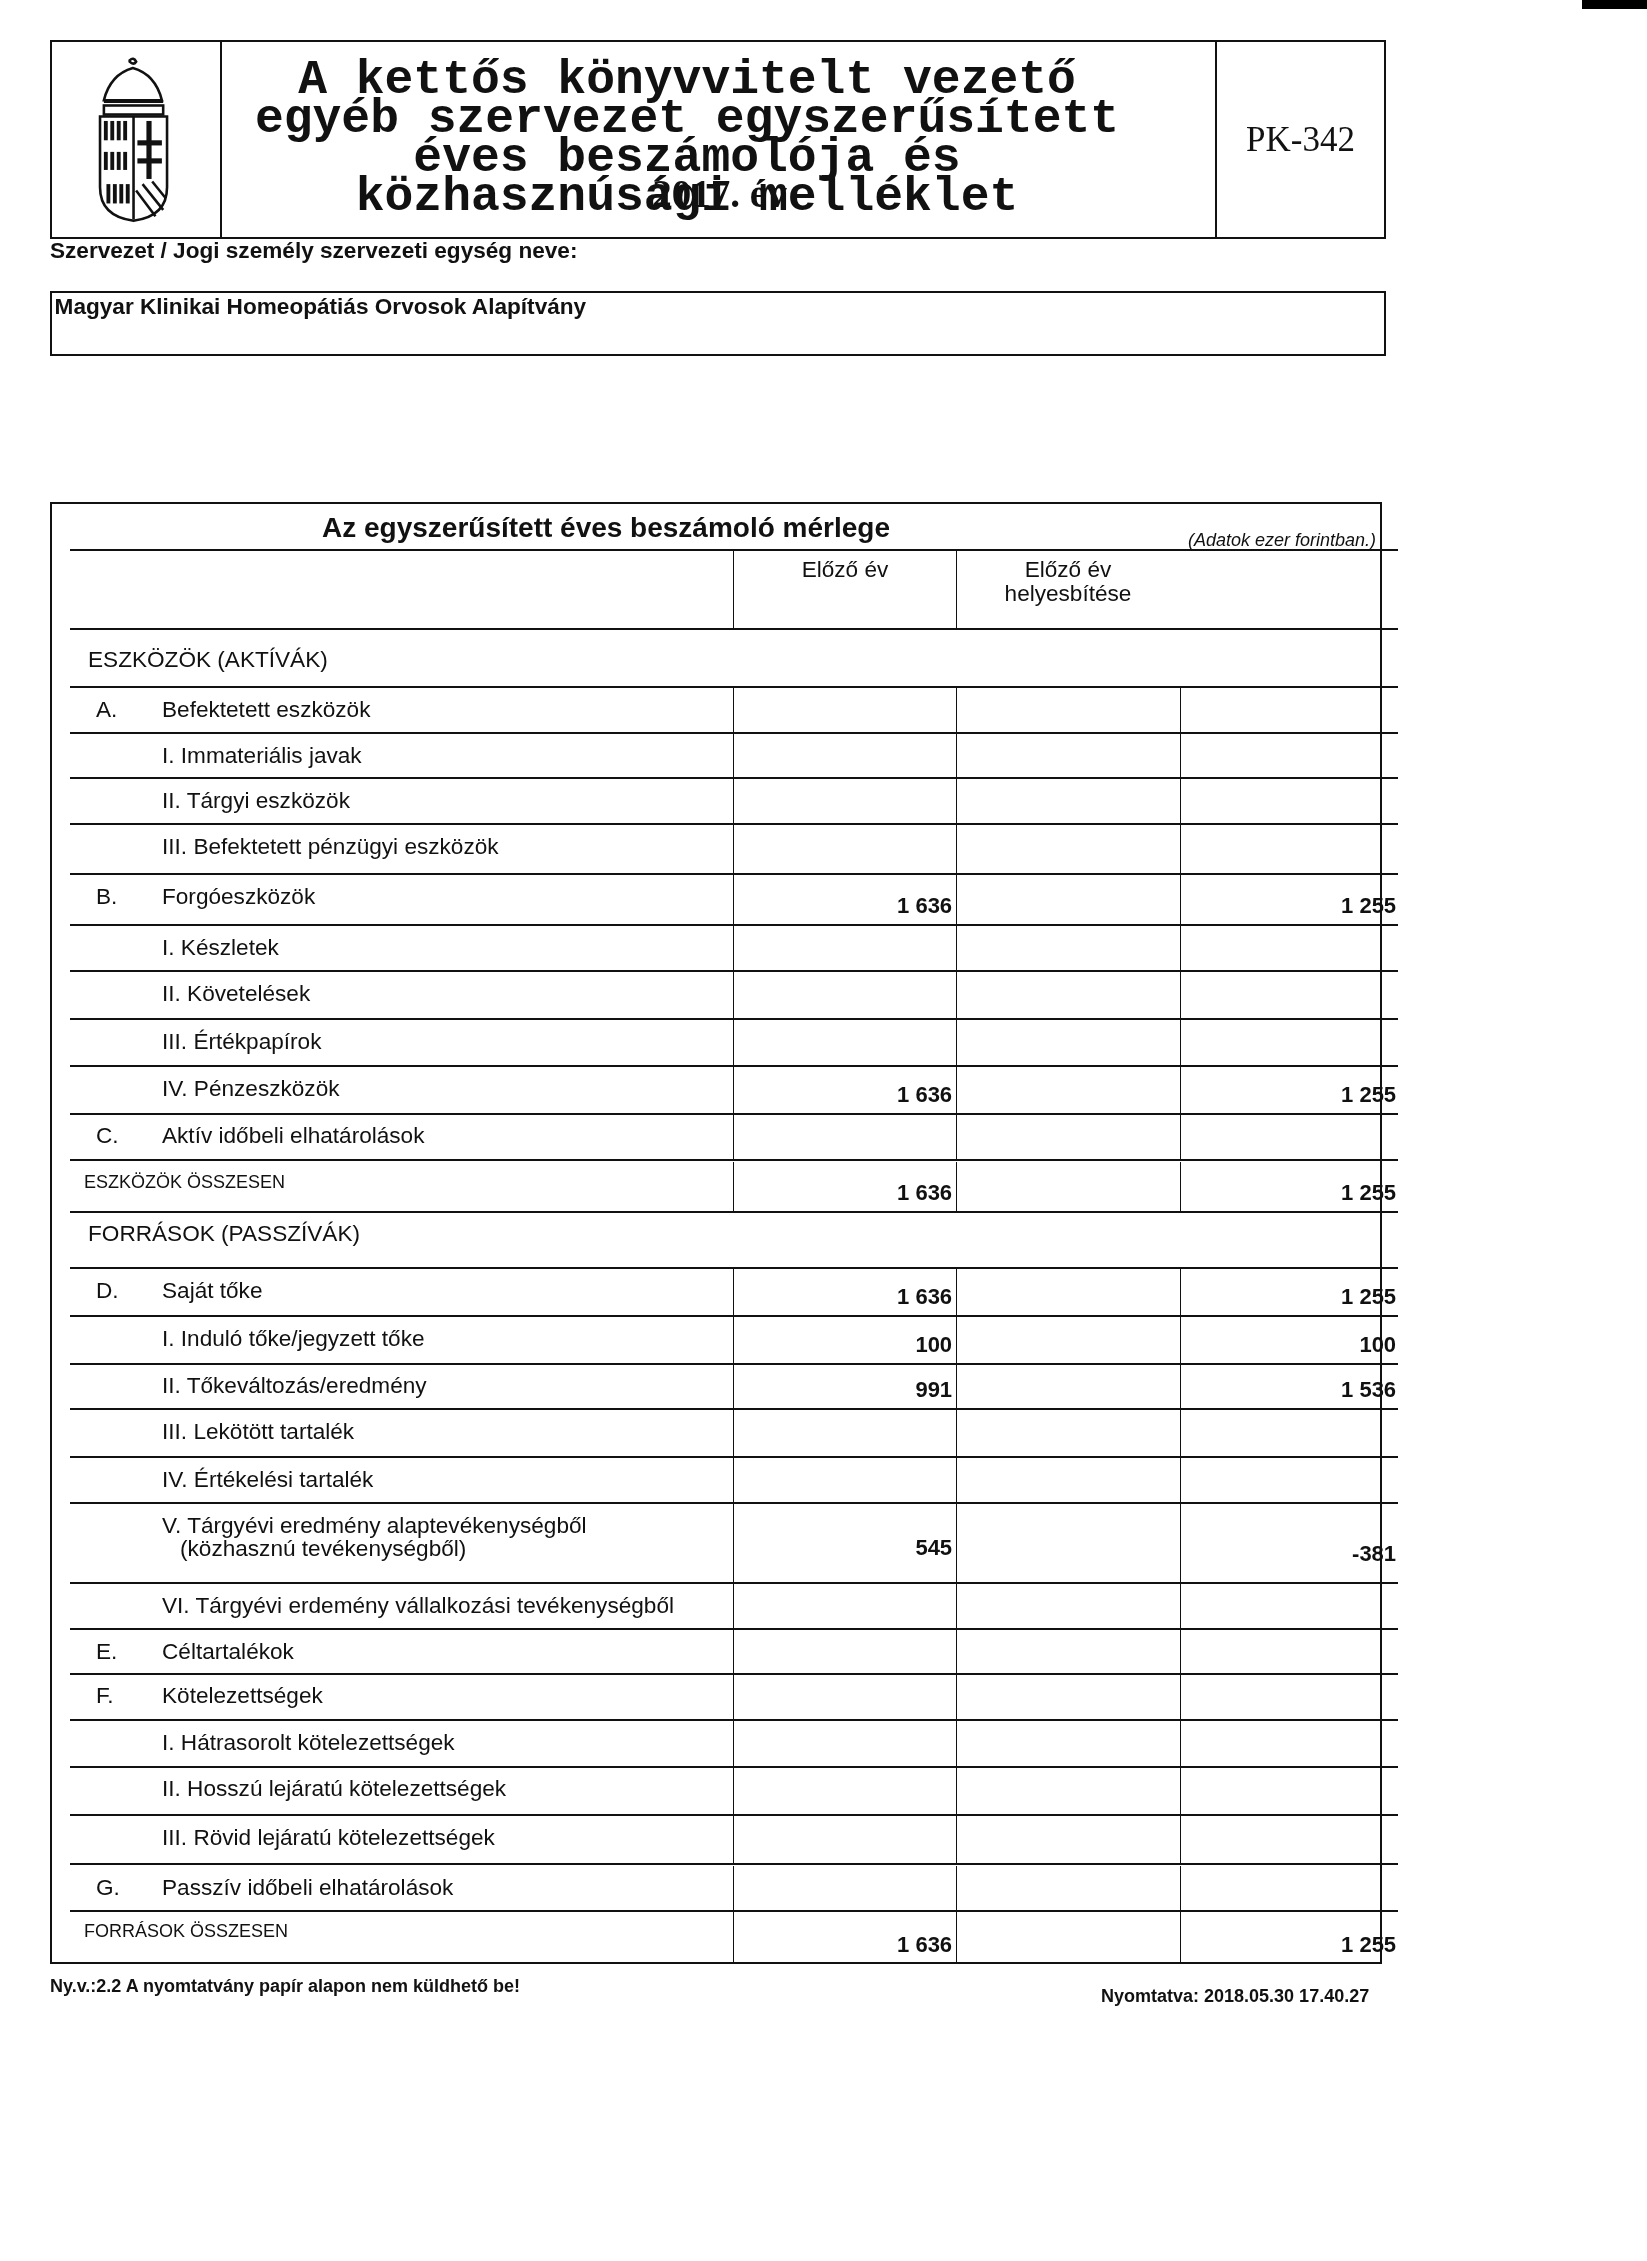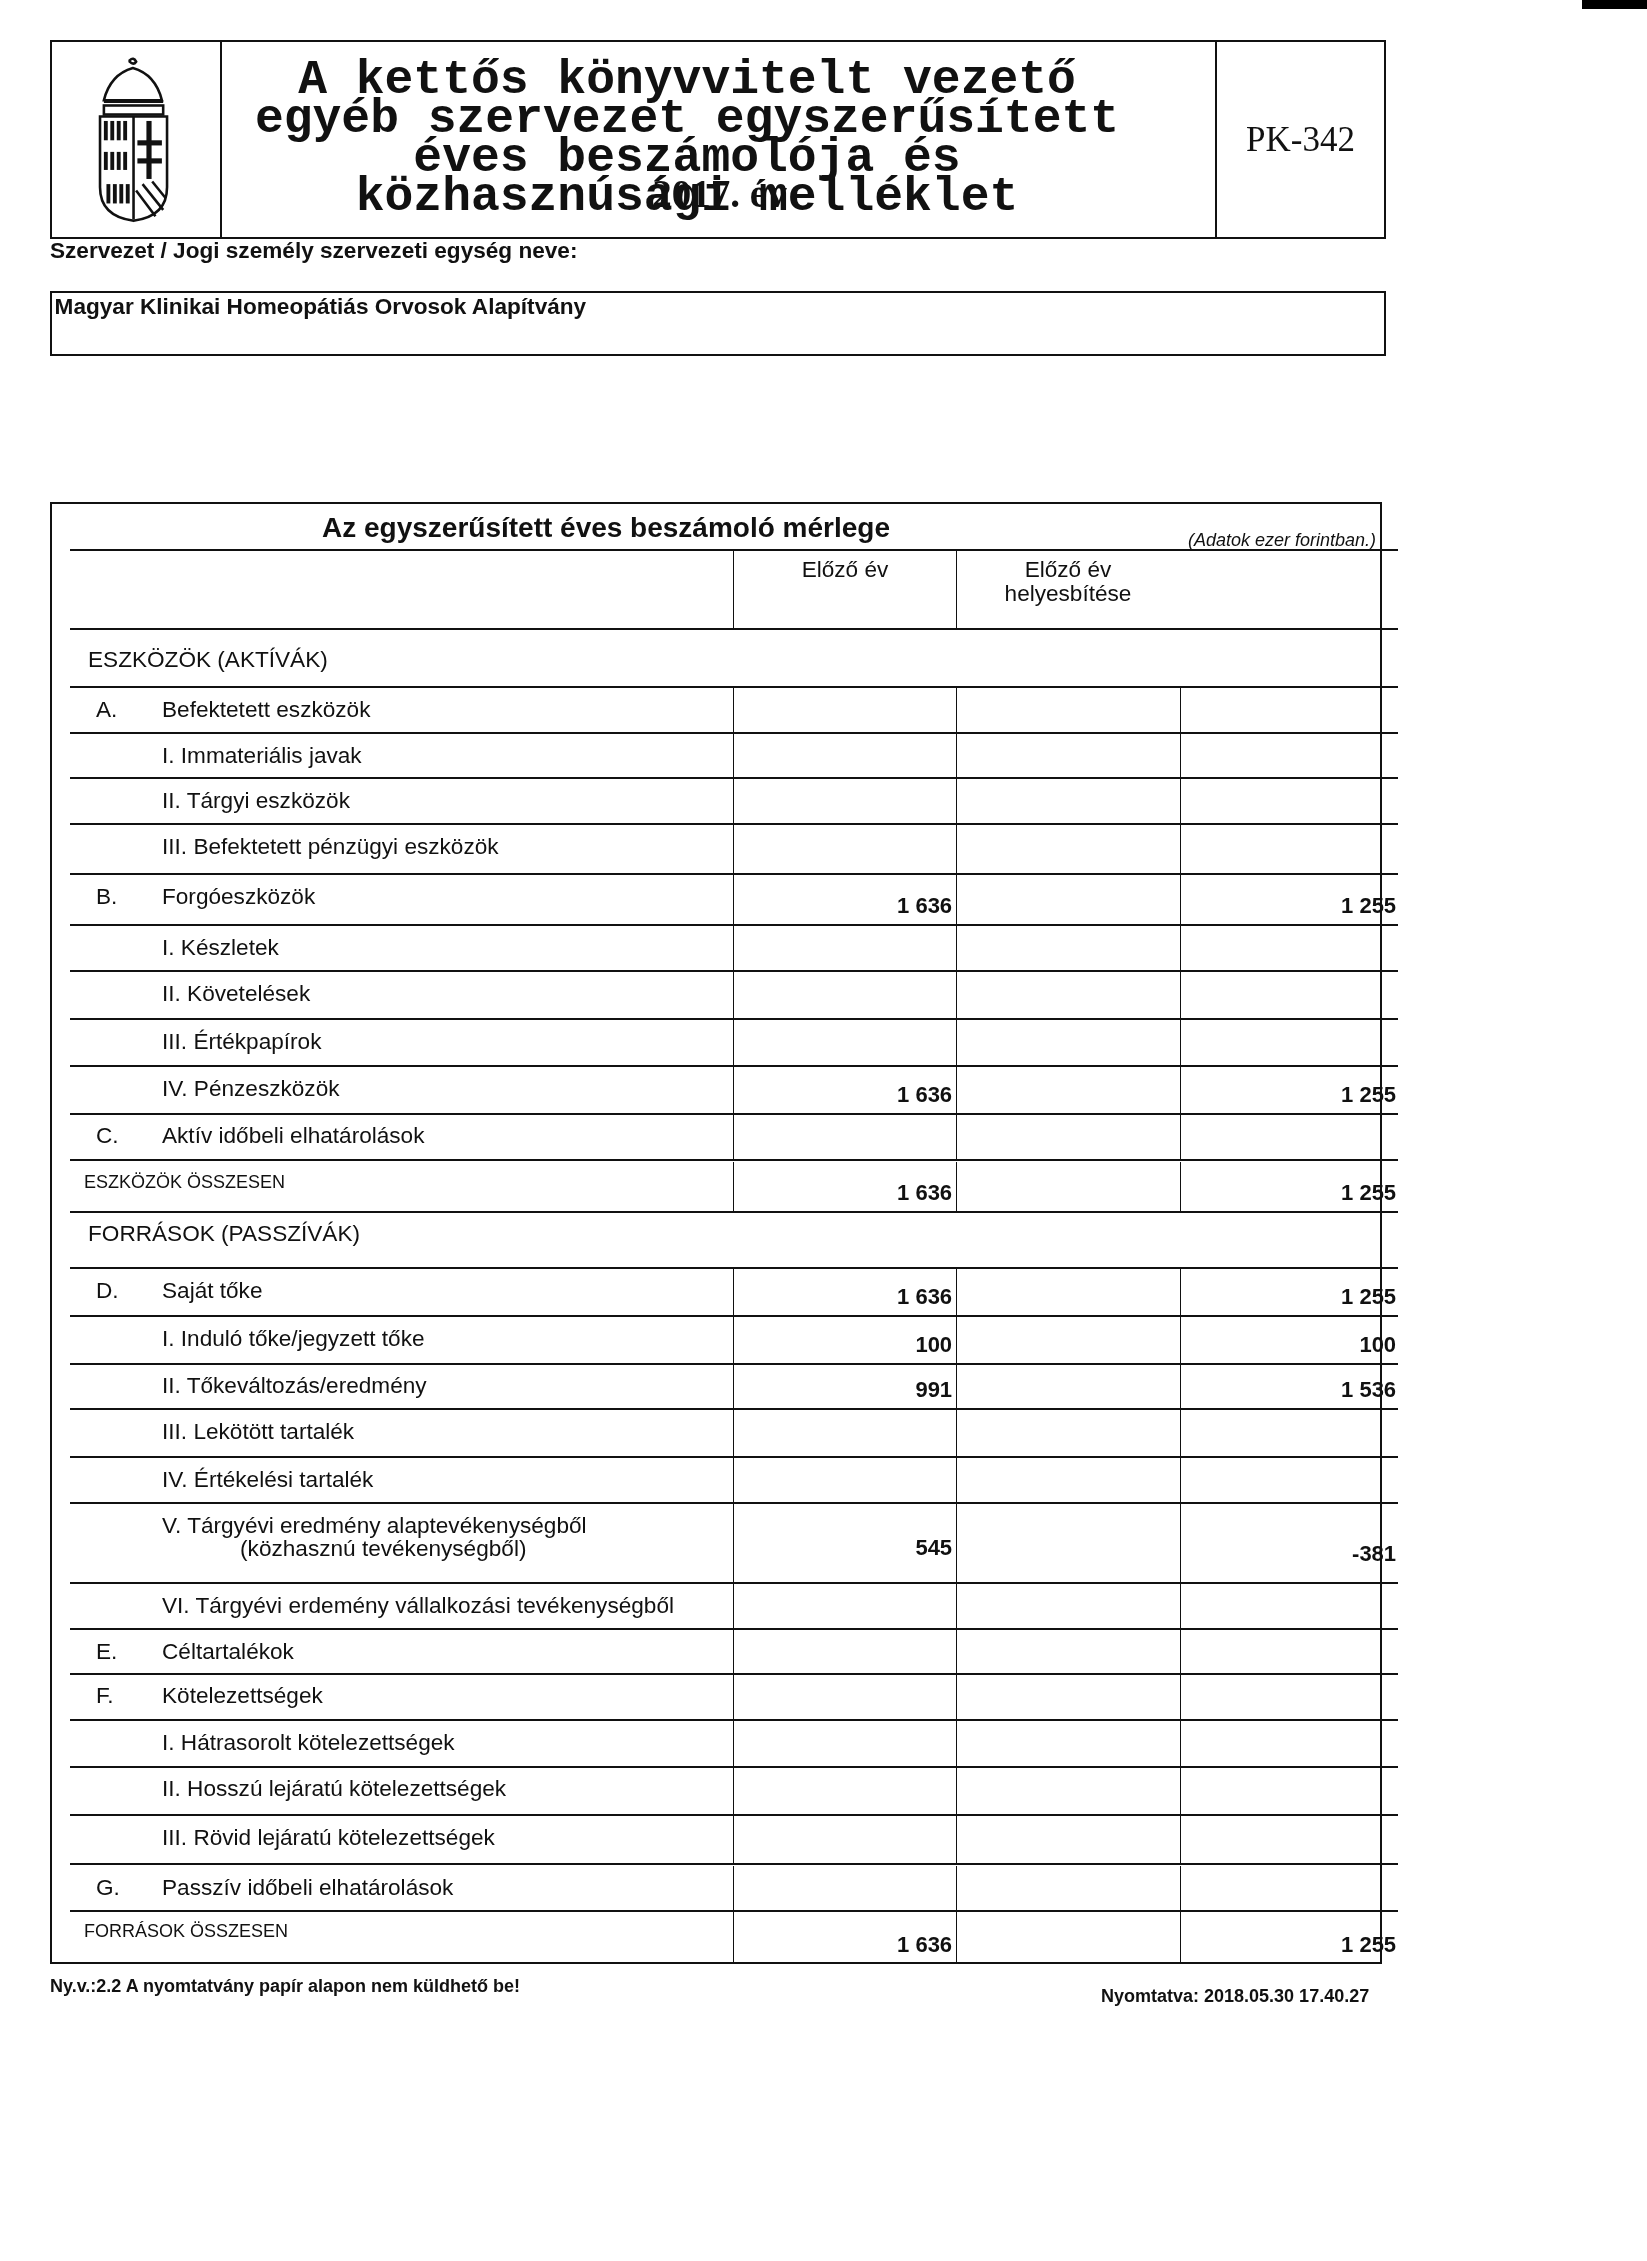"ESZKÖZÖK (AKTÍVÁK)" .lbl { text-align: center -> none }
